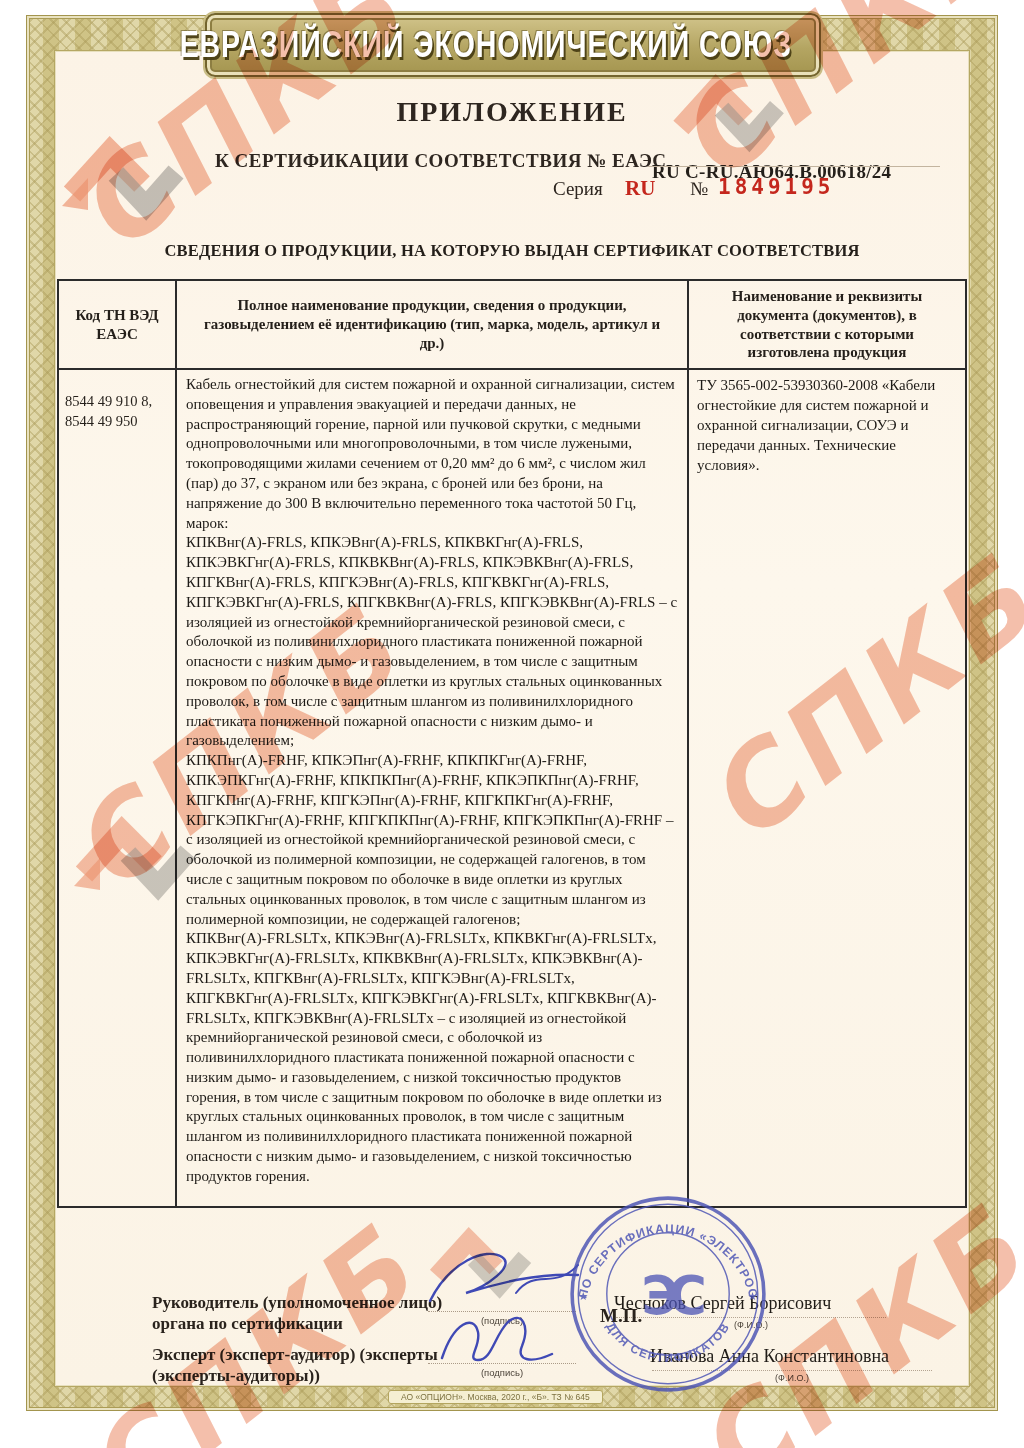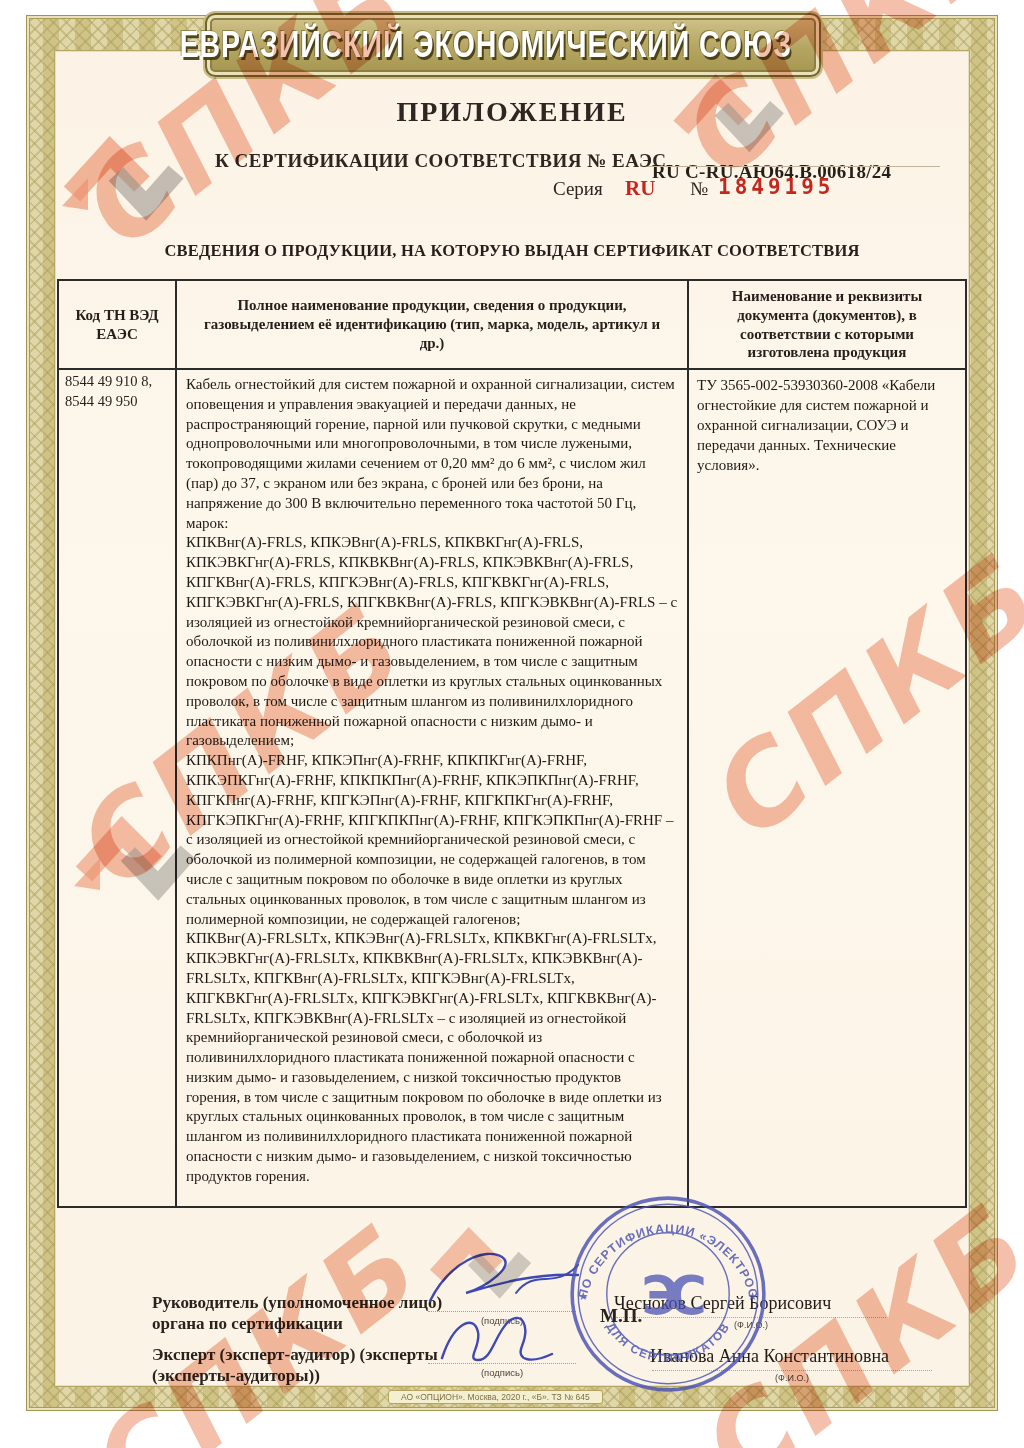"8544 49 910 8," td.code-cell { padding: 2px 6px -> 22px 6px }
